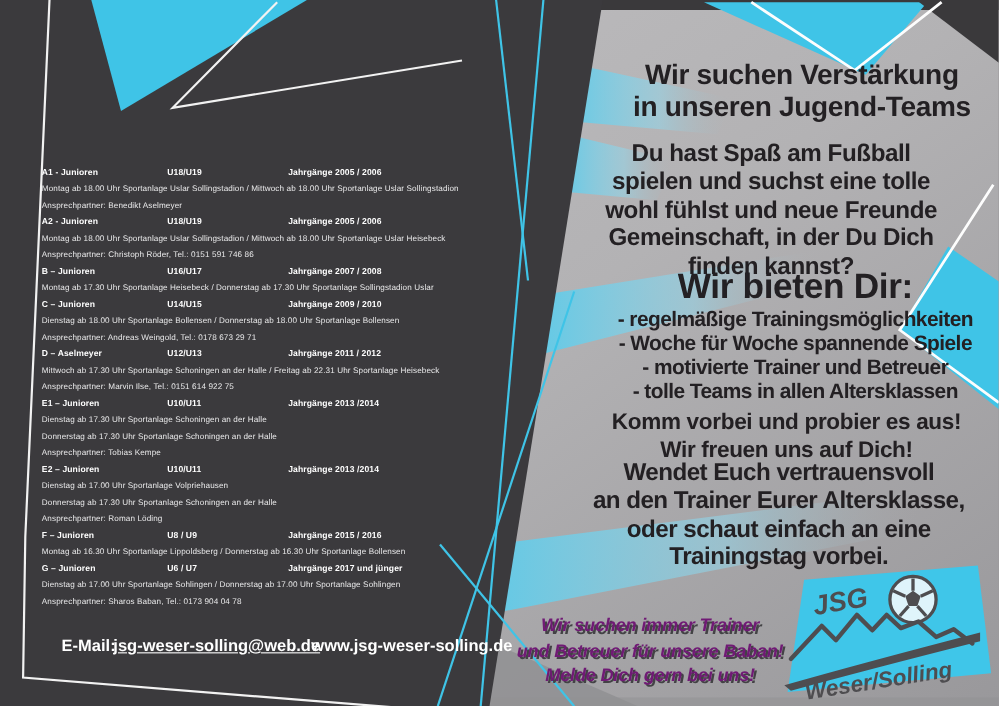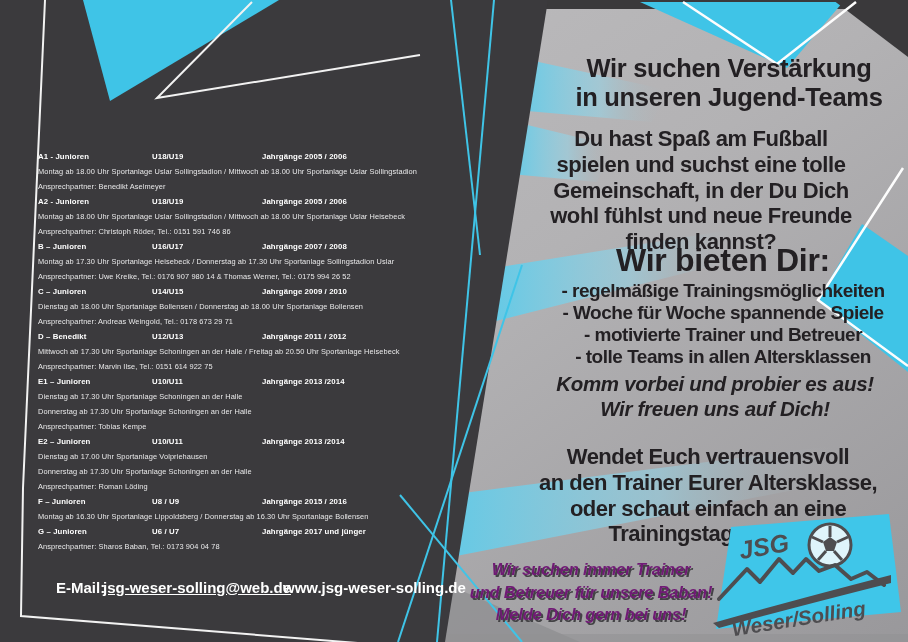"Gemeinschaft, in der Du Dich" div { order: before "wohl fühlst und neue Freunde" -> after "wohl fühlst und neue Freunde" }
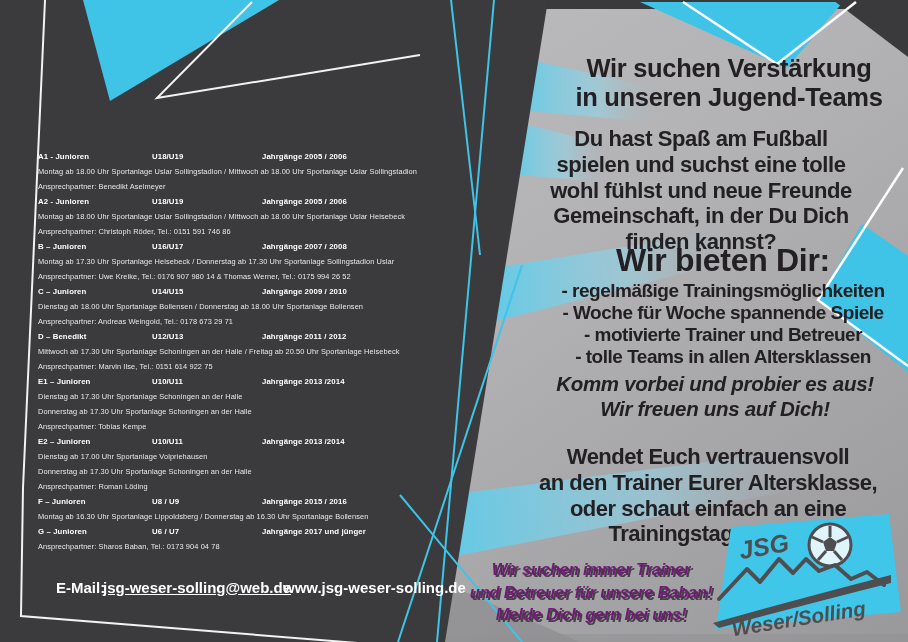"Ansprechpartner: Uwe Kreike, Tel.: 0176" div.trow { html: <div>Ansprechpartner: Uwe Kreike, Tel.: 0176 907 980 14 &amp; Thomas Werner, Tel.: 0175 994 26 52</div> -> none }
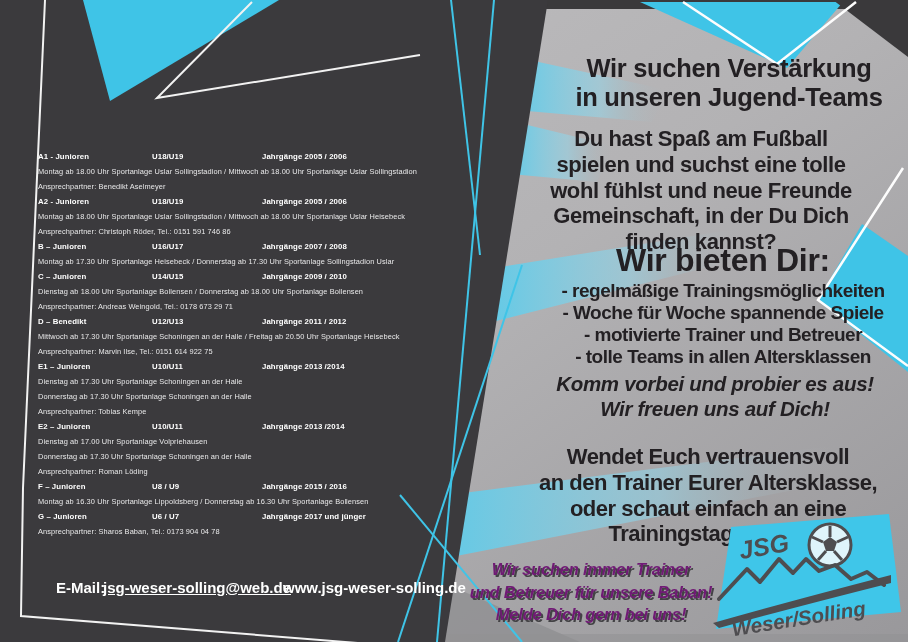"D – Benedikt" span.c1 { text: Benedikt -> Aselmeyer }
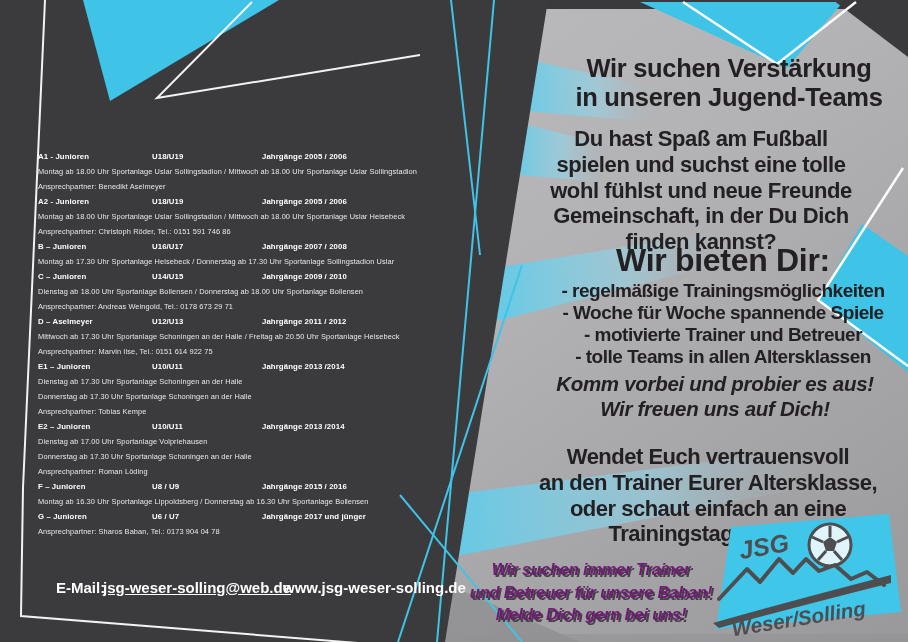"Mittwoch ab 17.30 Uhr Sportanlage" div.trow { text: 20.50 -> 22.31 }
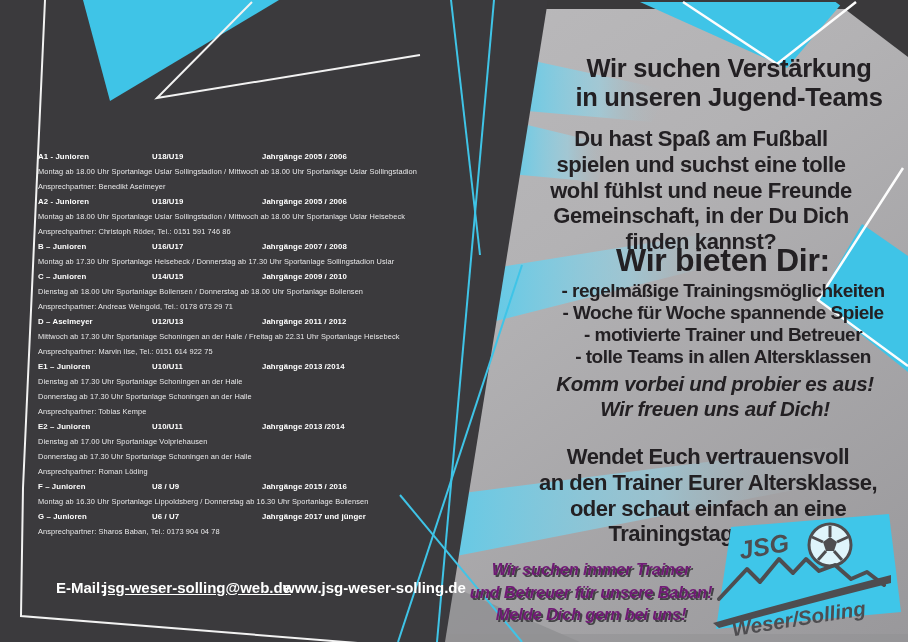"Komm vorbei und probier es" .r-cta { font-style: italic -> none }
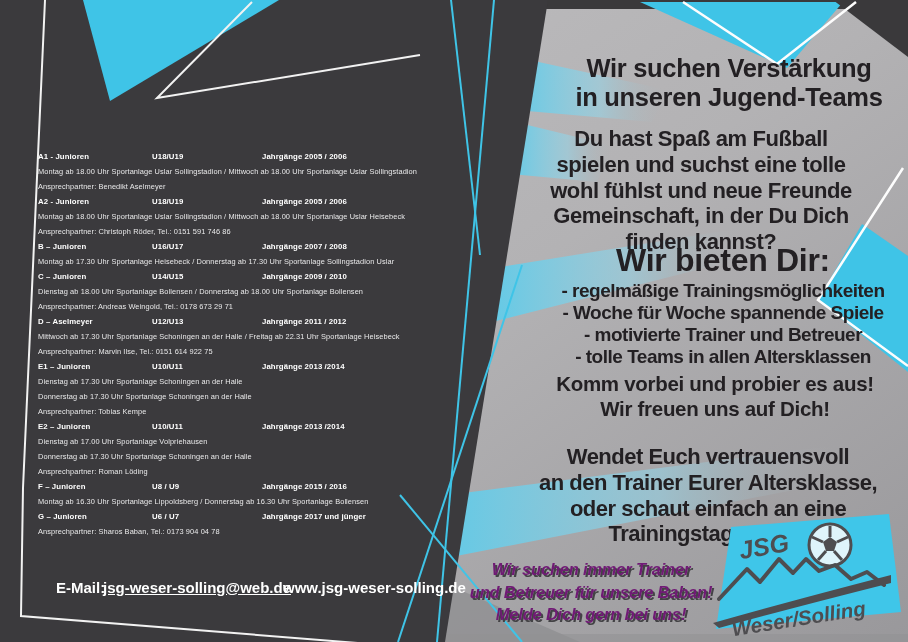"Wendet Euch vertrauensvoll" .r-contact { top: 444px -> 416px }
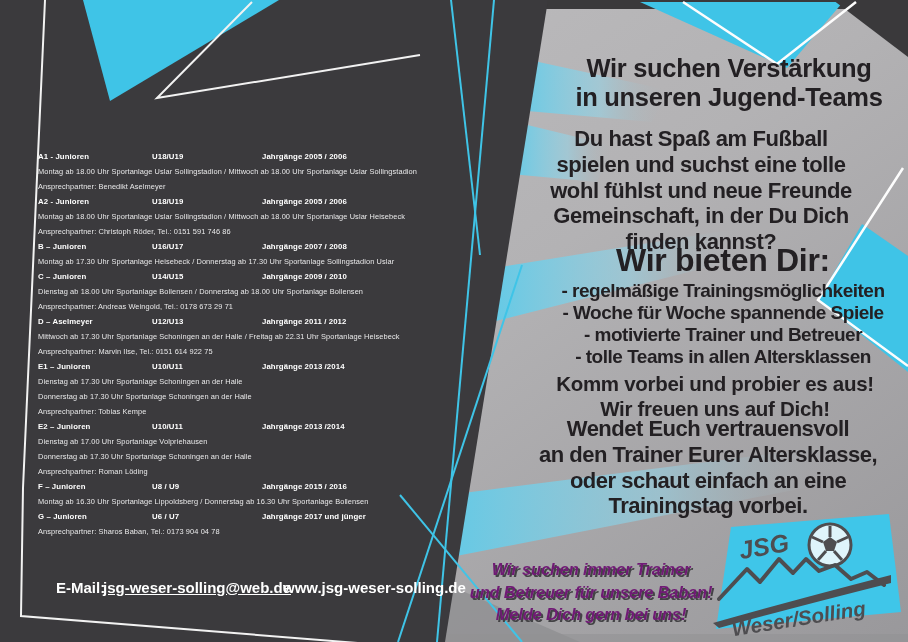"Dienstag ab 17.00 Uhr Sportanlage Sohlingen" div.trow { html: none -> <div>Dienstag ab 17.00 Uhr Sportanlage Sohlingen / Donnerstag ab 17.00 Uhr Sportanlage Sohlingen</div> }
